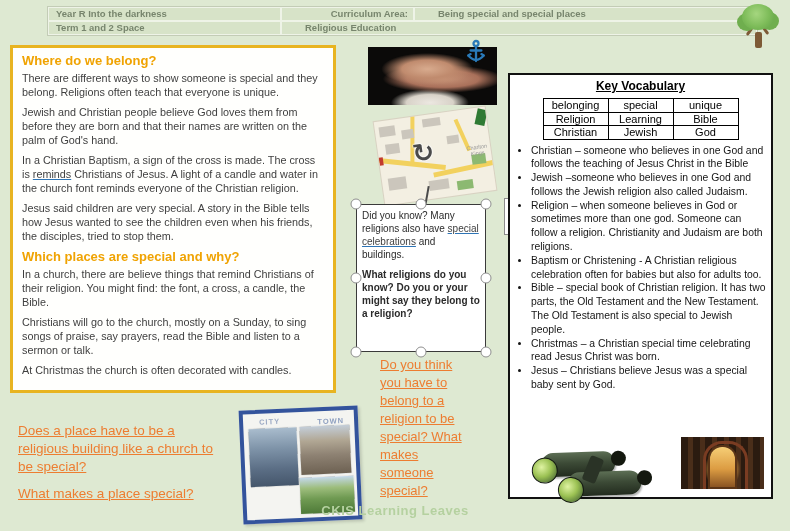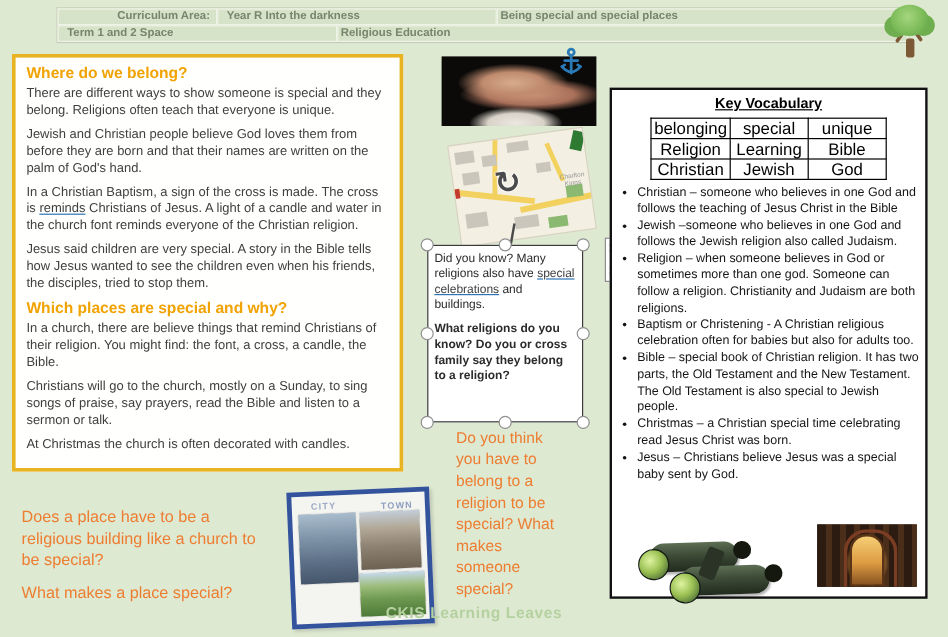"Curriculum Area:" div.hcell { order: before "Year R Into the darkness" -> after "Year R Into the darkness" }
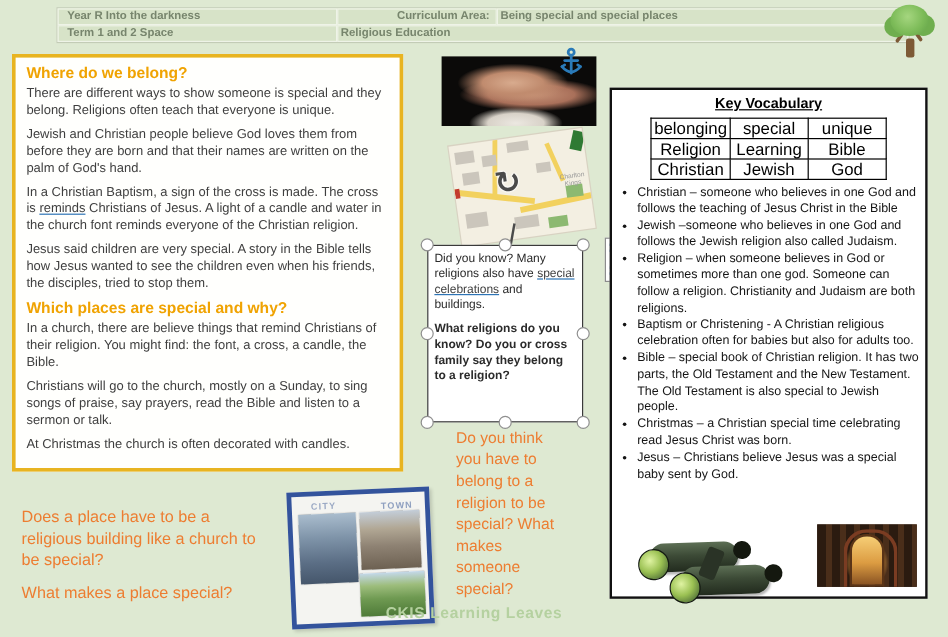"Being special and special places" .hc3 { padding-left: 2px -> 23px }
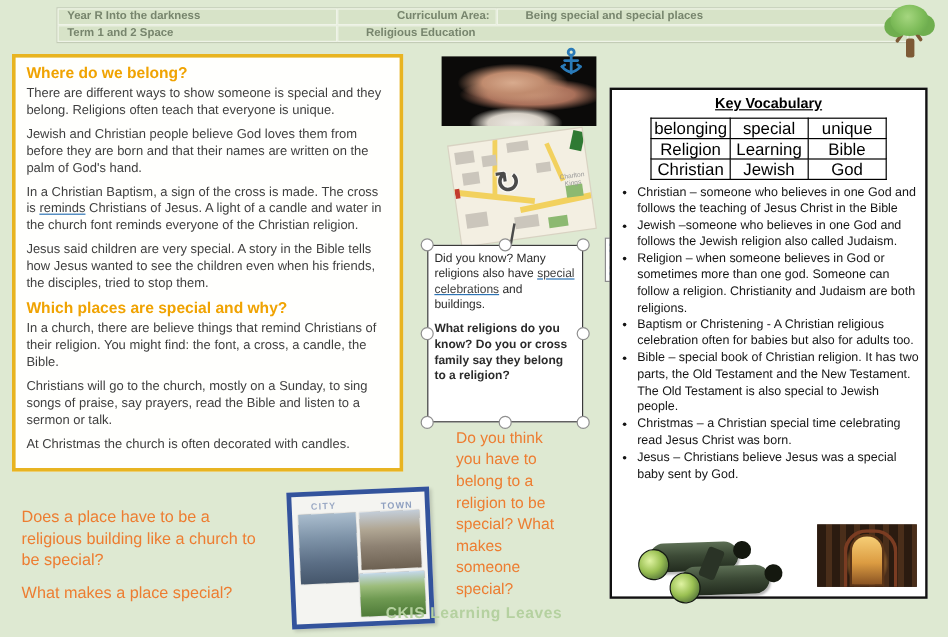"belonging" #vtable td { font-size: 14px -> 11px }
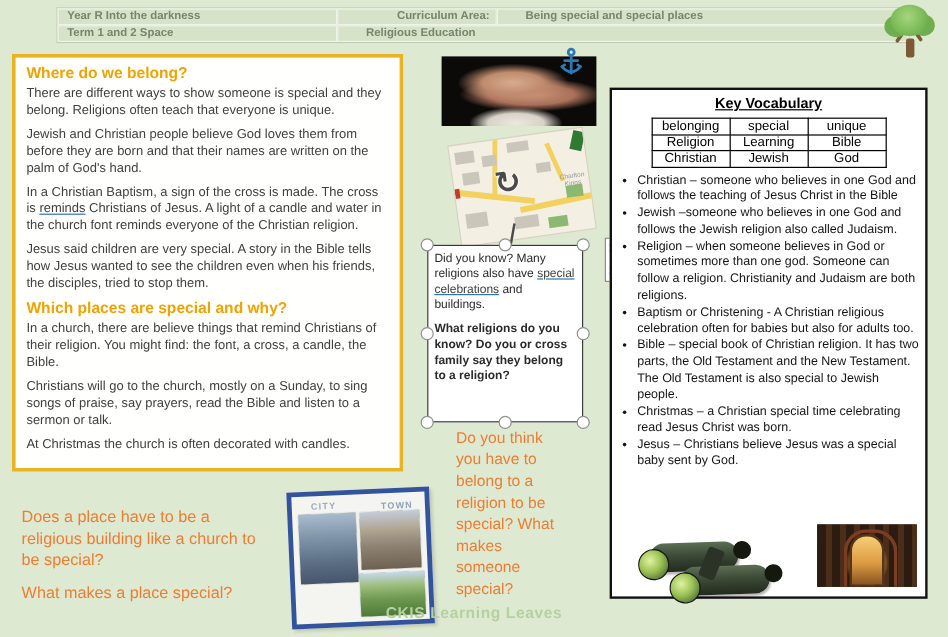"What religions do you know?" p.q { text: cross family -> your might }
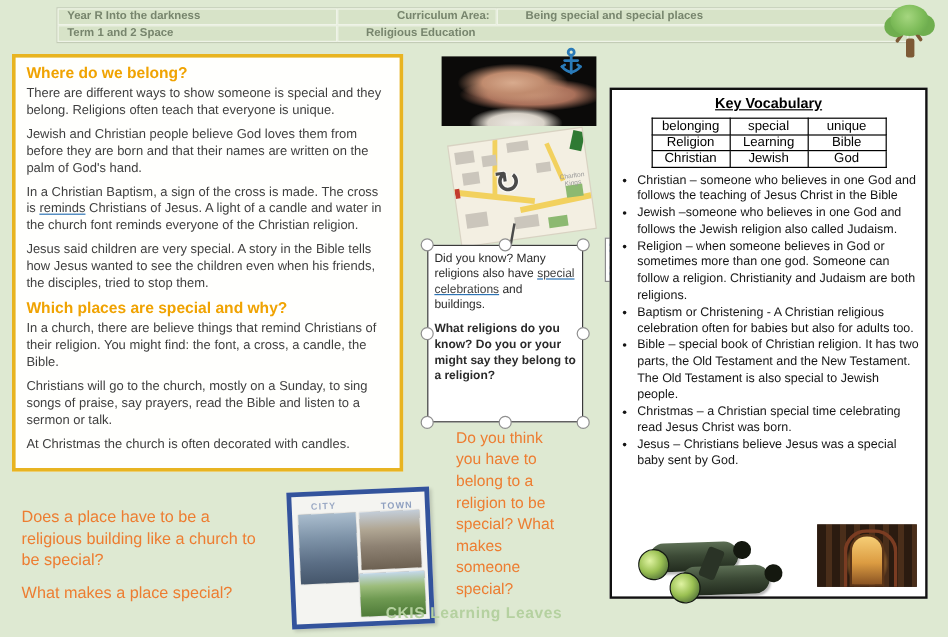"Do you think" .orange { text-decoration: none -> underline }
